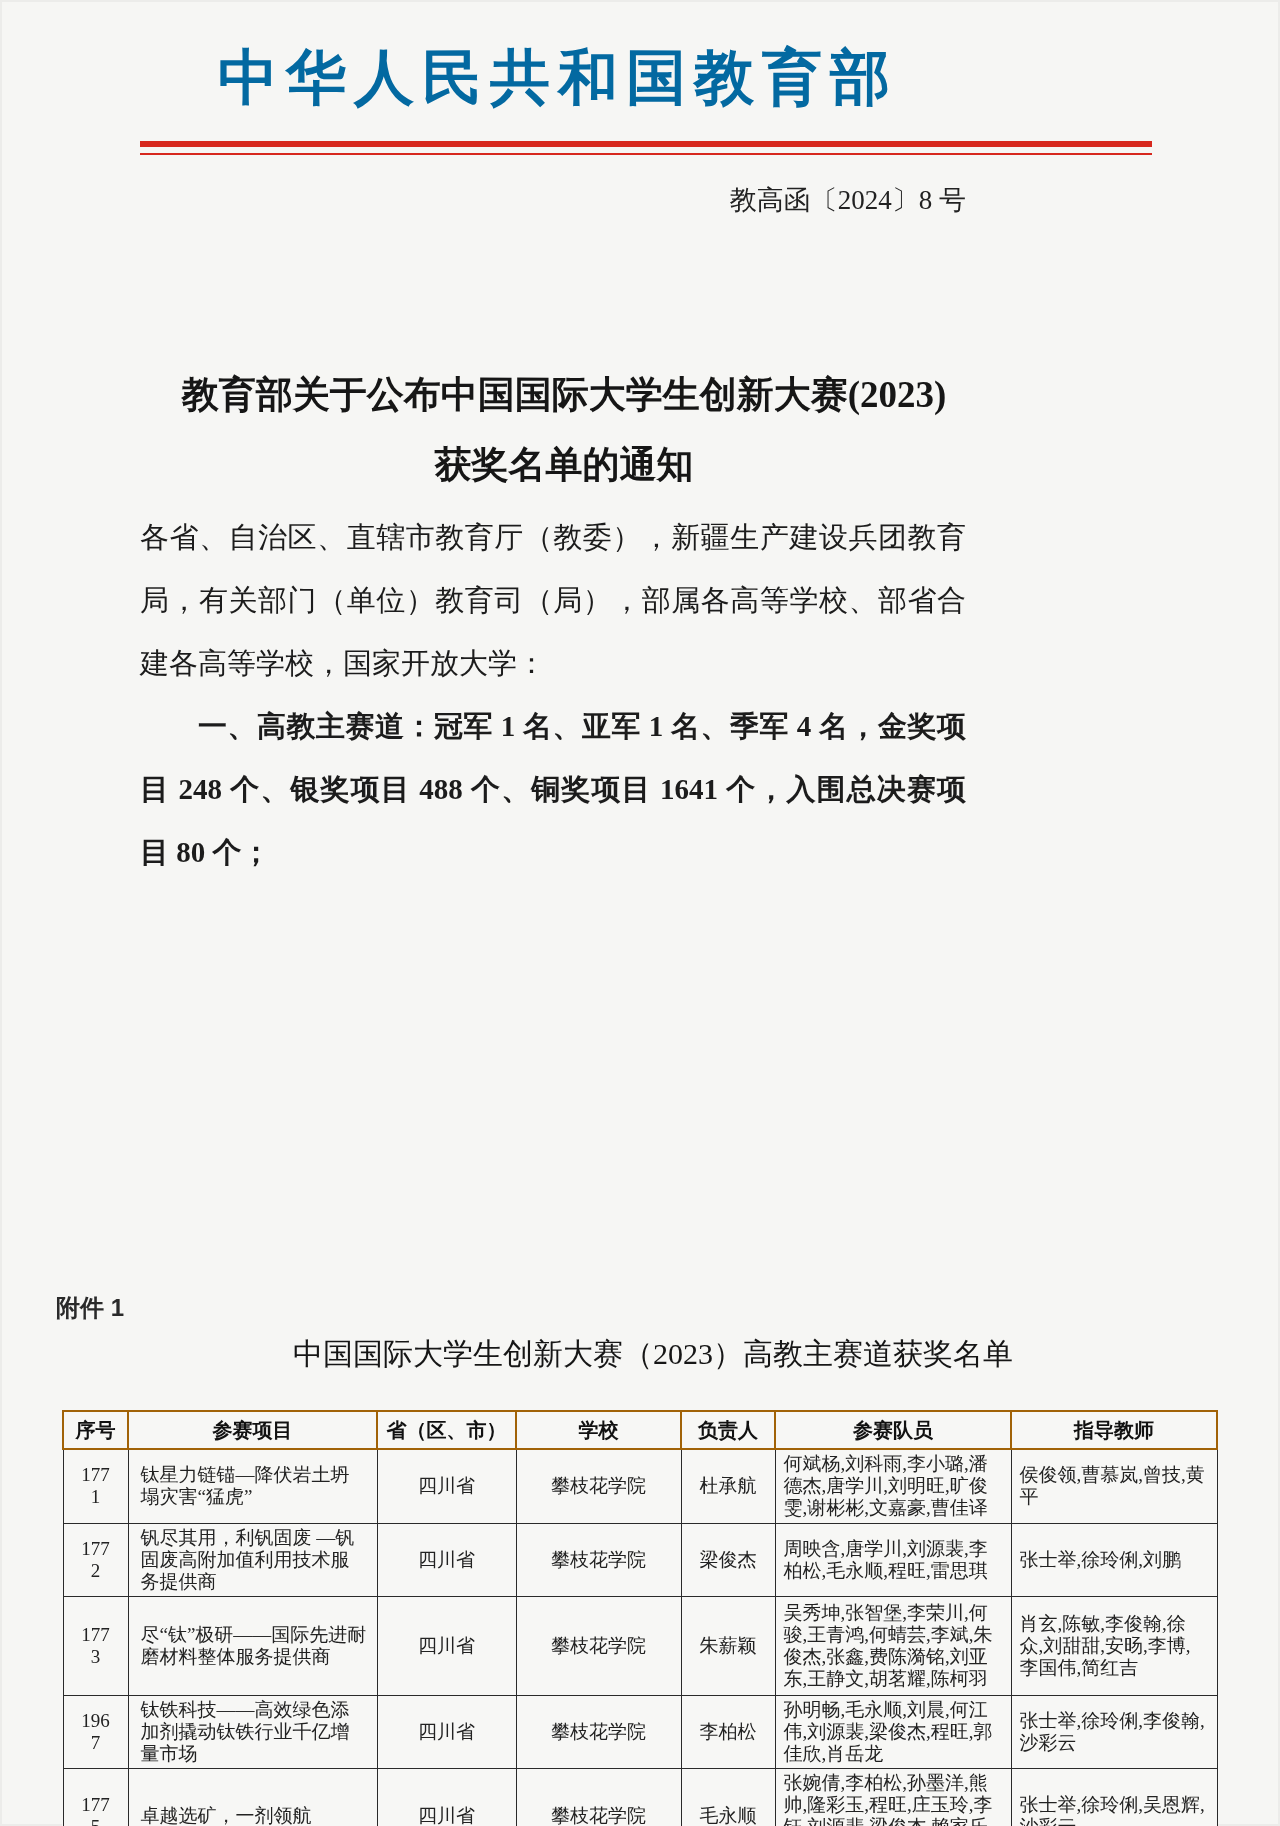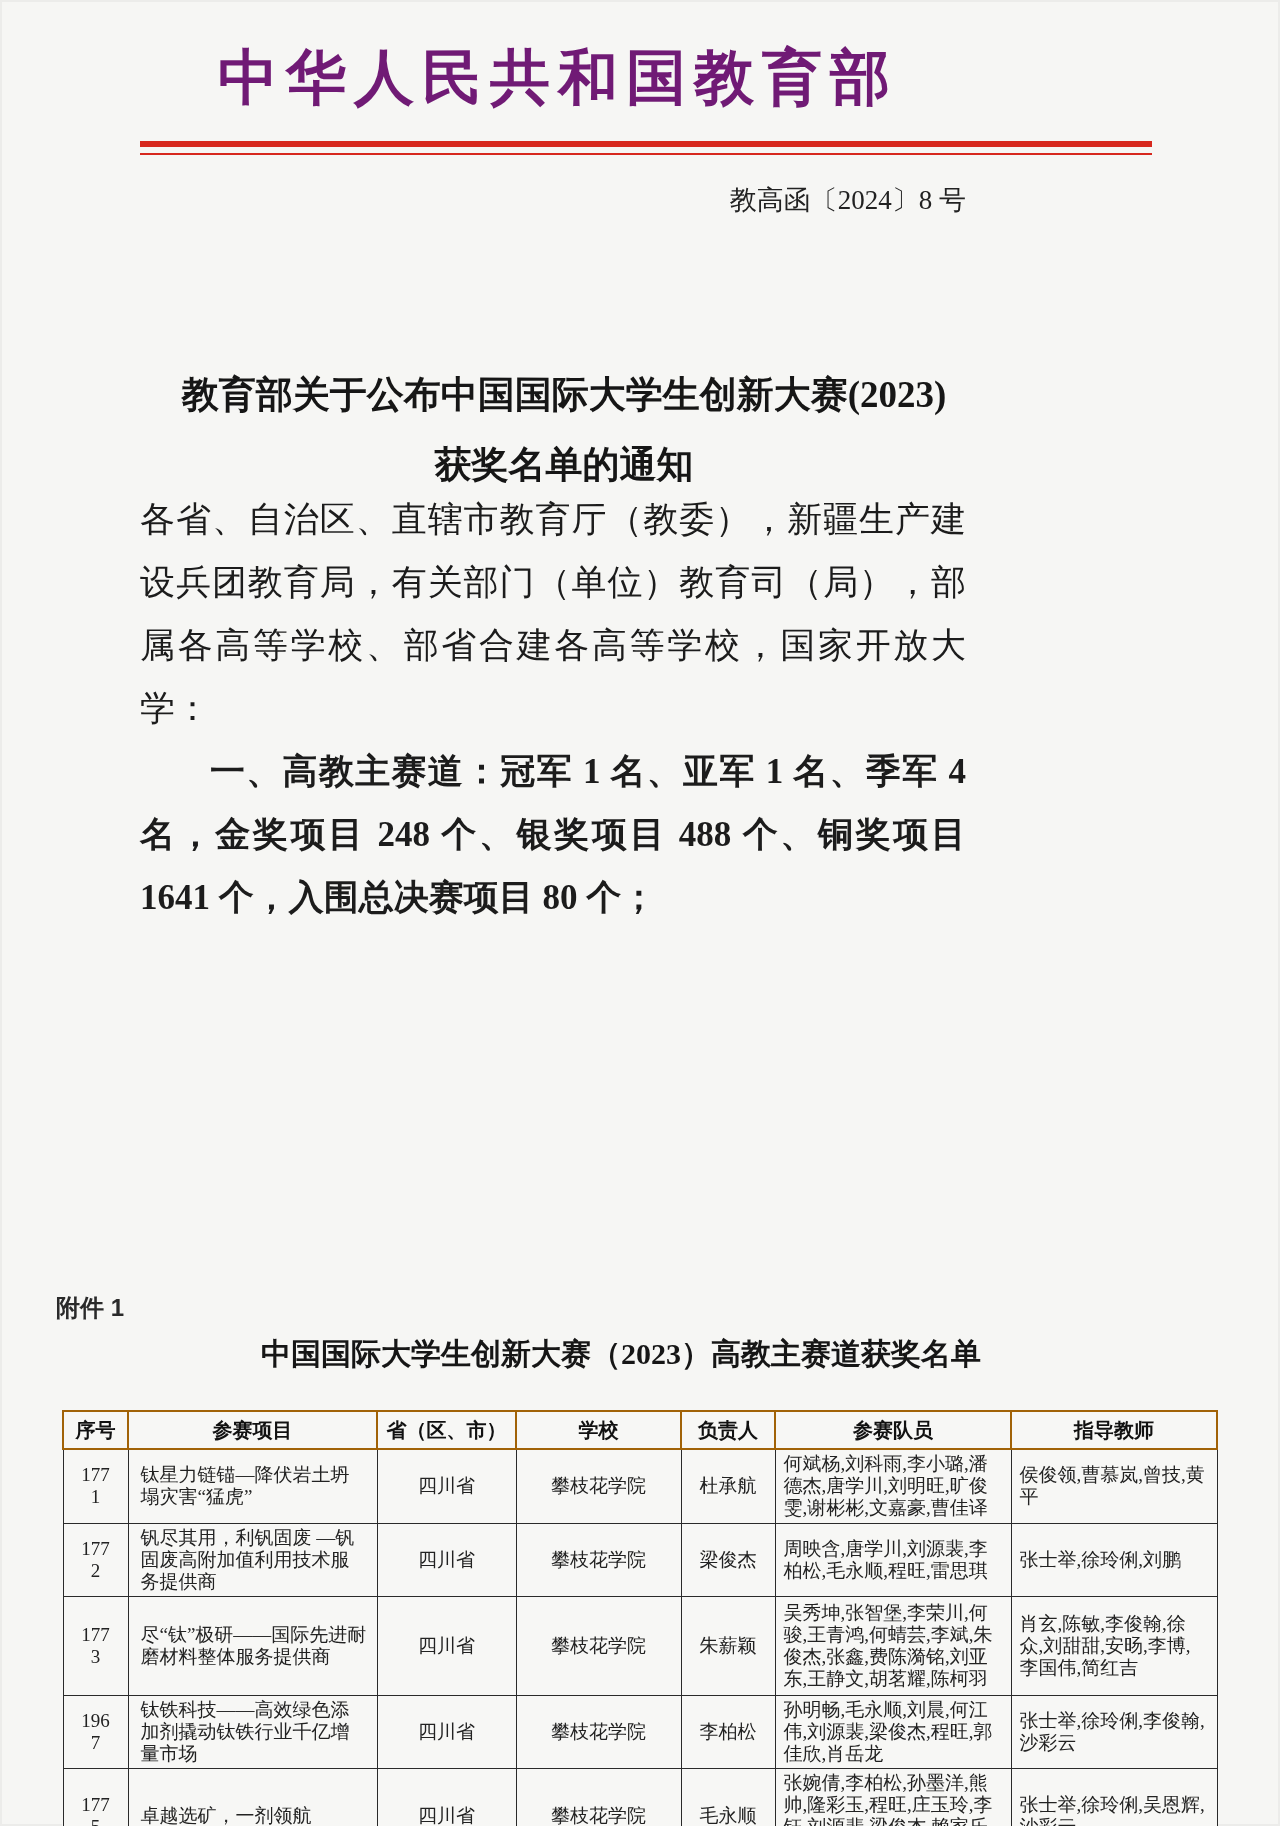"中华人民共和国教育部" .org-name { color: #701a75 -> #0369a1 }
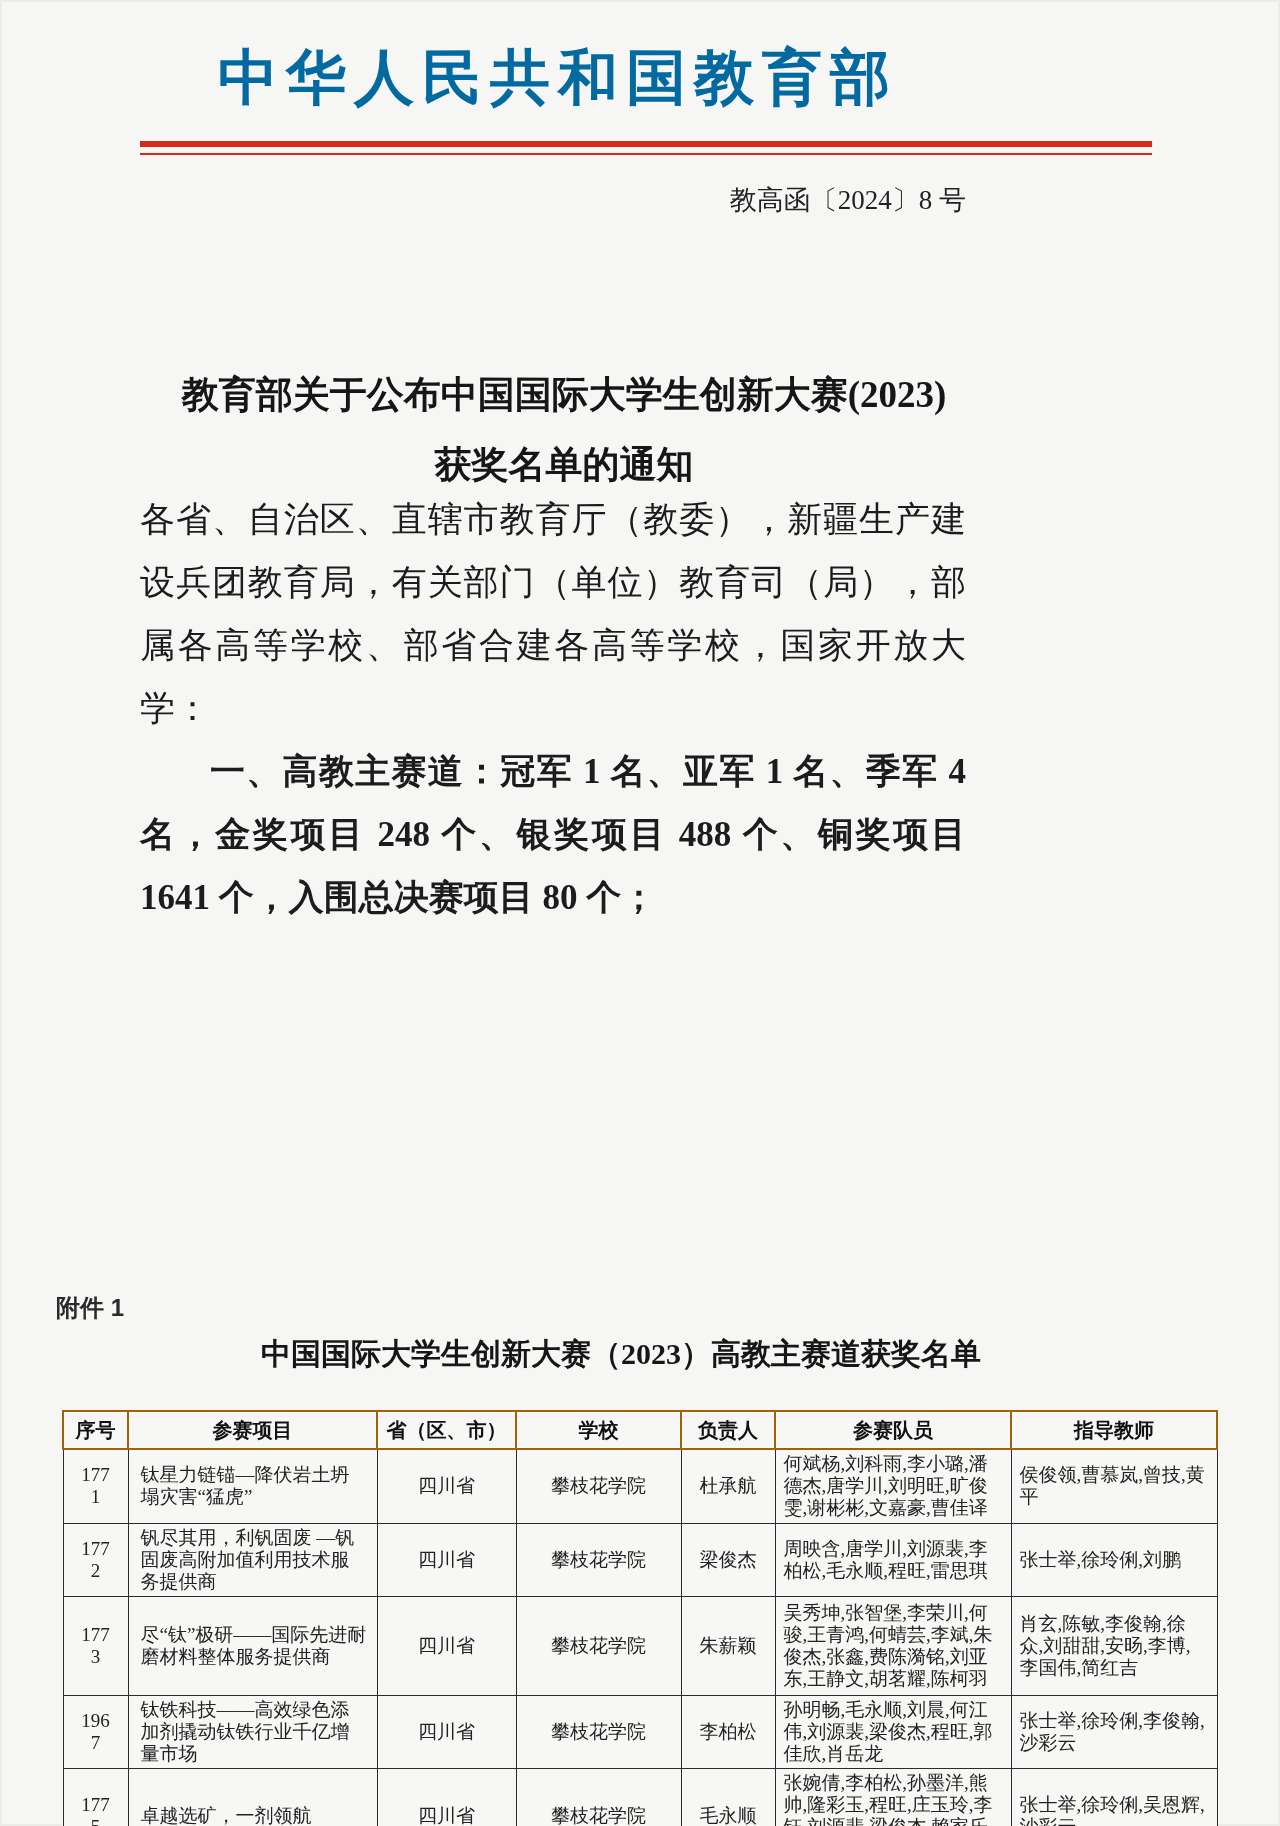"各省、自治区、直辖市教育厅（教委），新疆生产建设兵团教育局，有关部门（单位）教育" .doc-body { font-size: 35px -> 29px; top: 488px -> 506px }
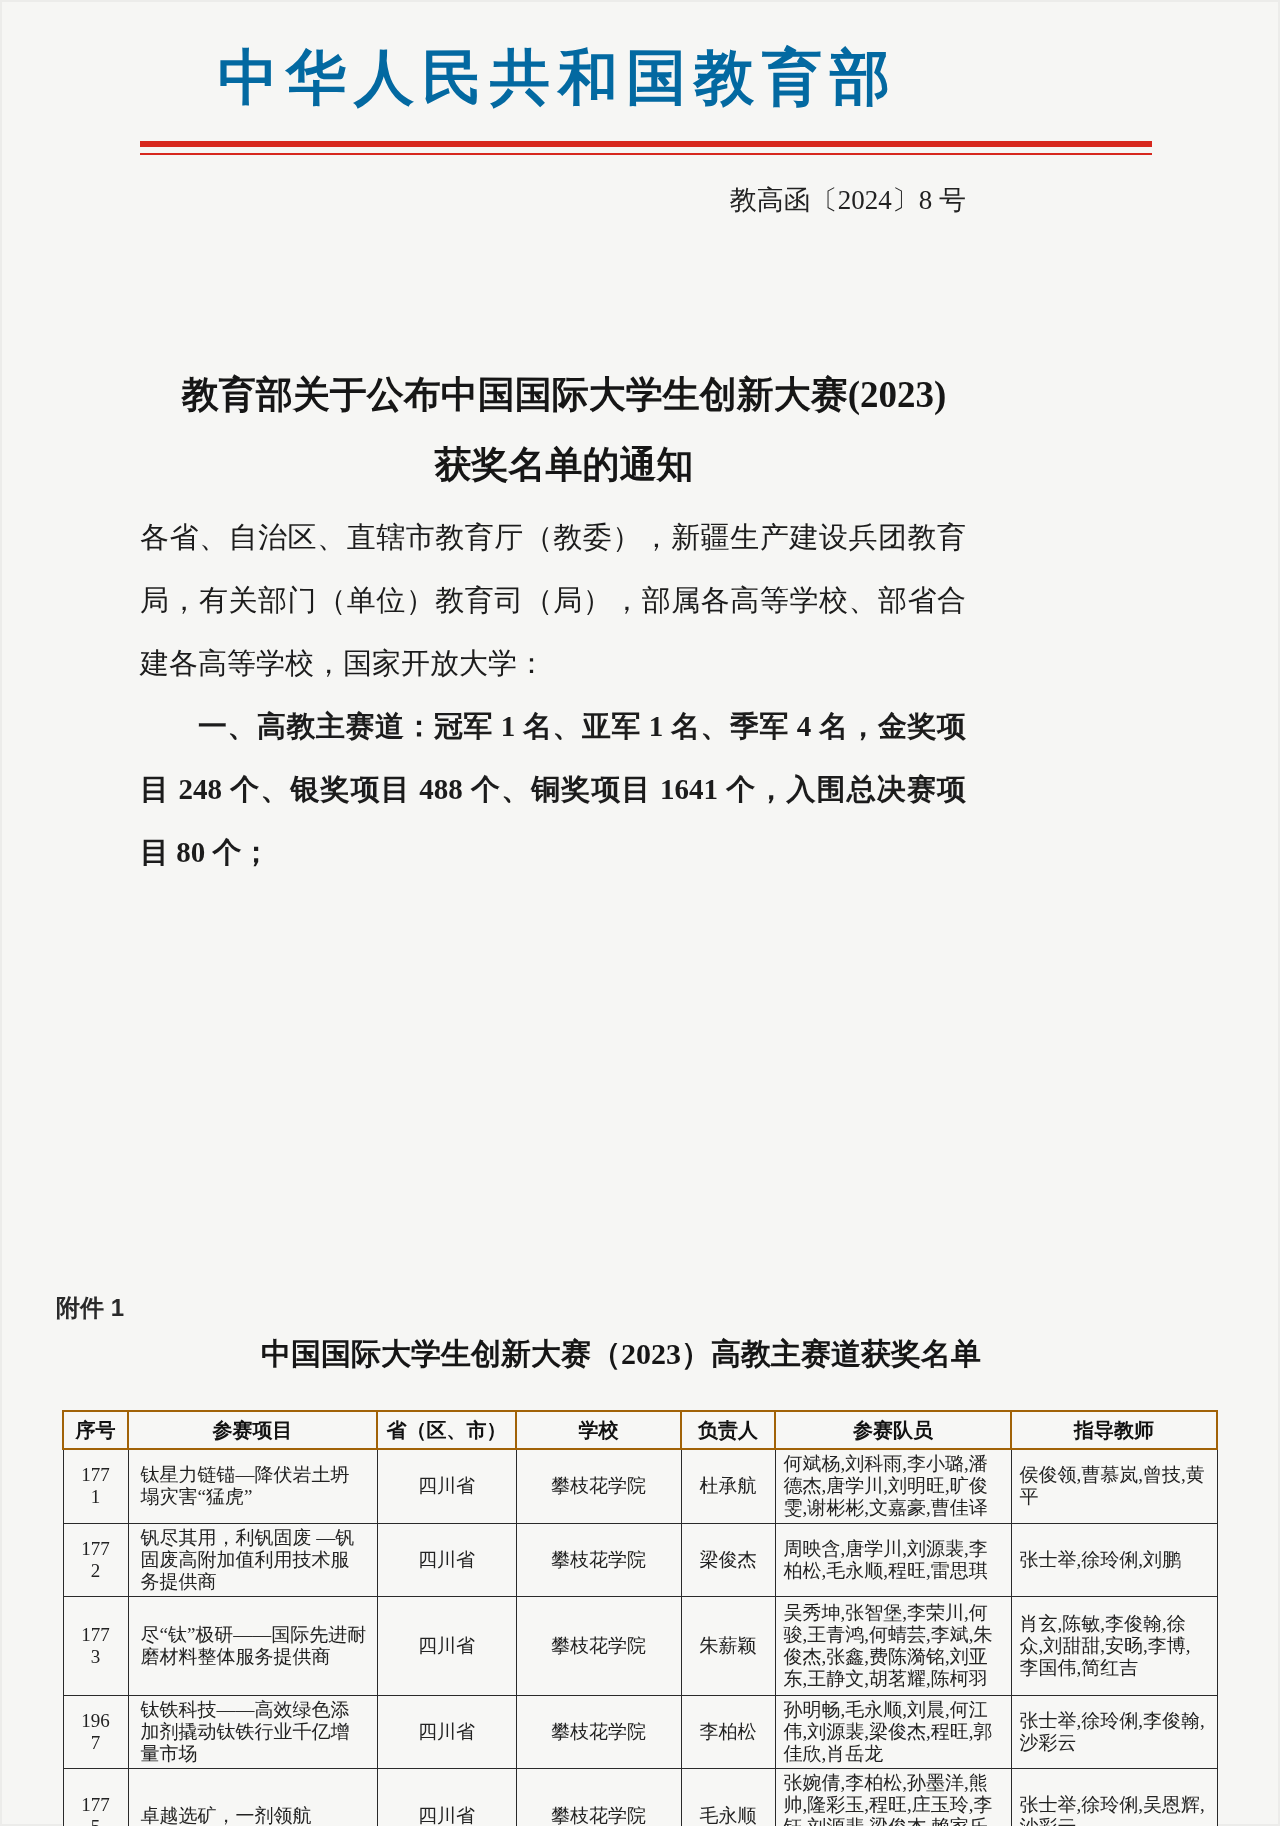"中国国际大学生创新大赛（2023）高教主赛道获奖名单" .table-title { font-weight: bold -> normal; left: 44px -> 76px }
